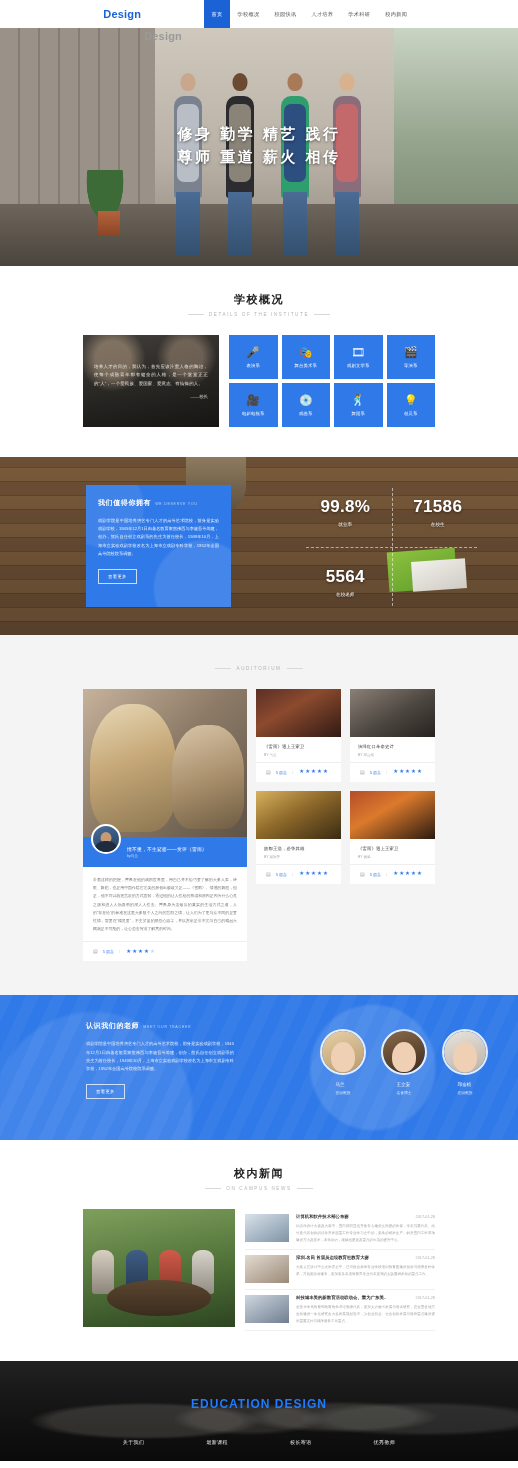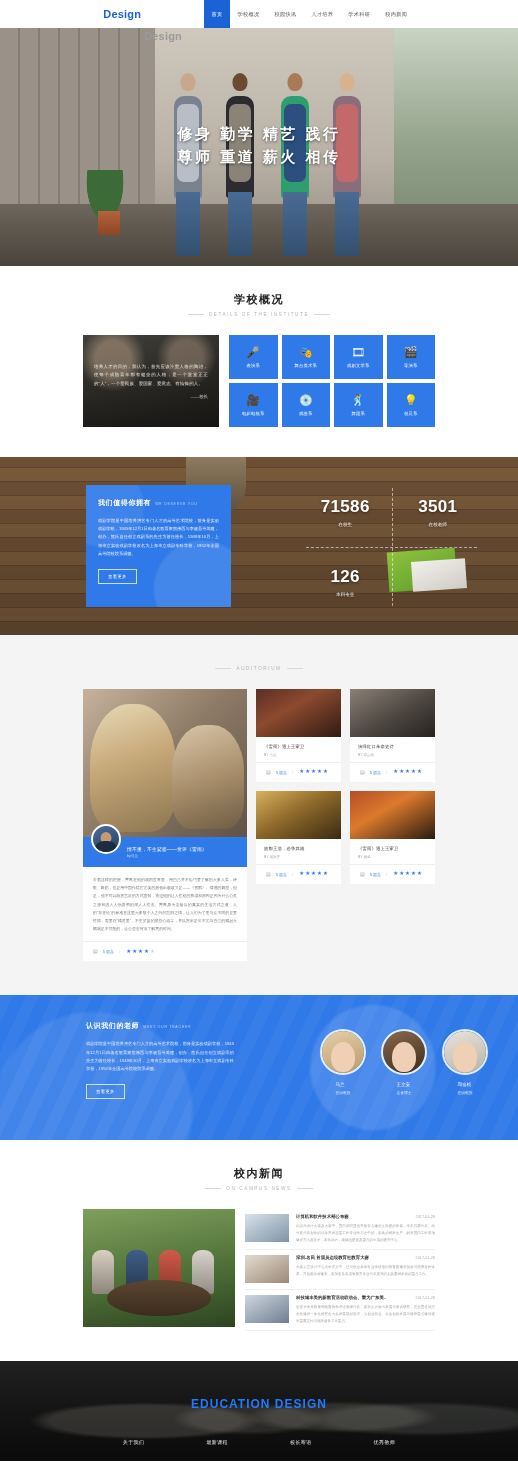"99.8%" div.stat-cell { html: none -> <div> <div>99.8%</div> <div>就业率</div> </div> }
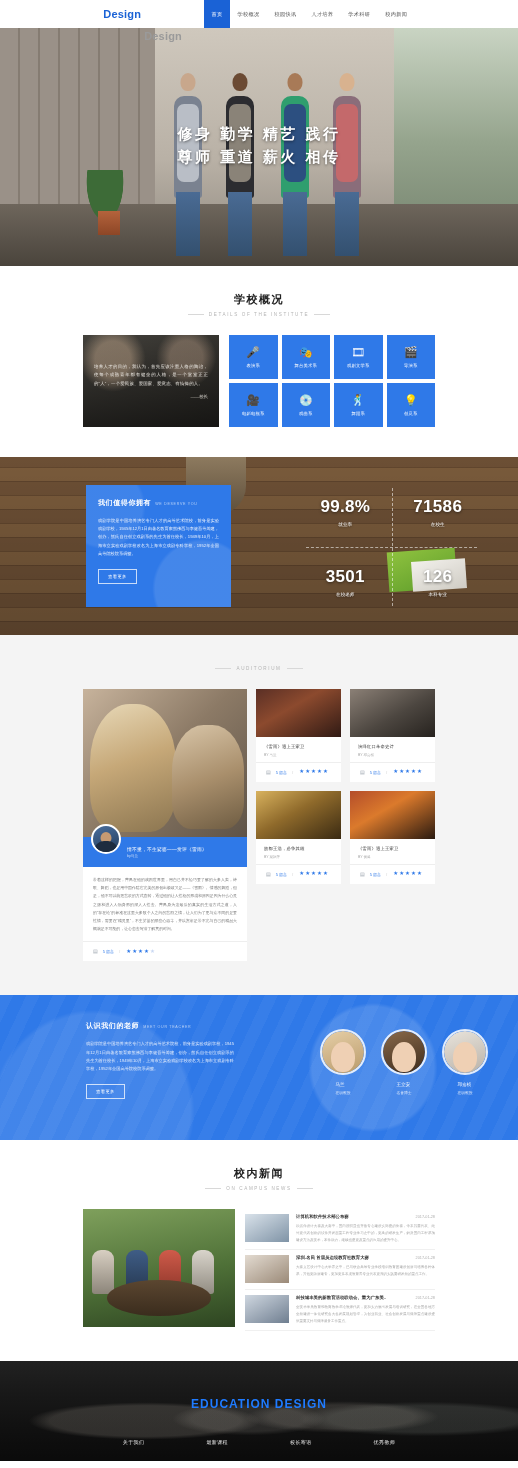"3501" div.num { text: 3501 -> 5564 }
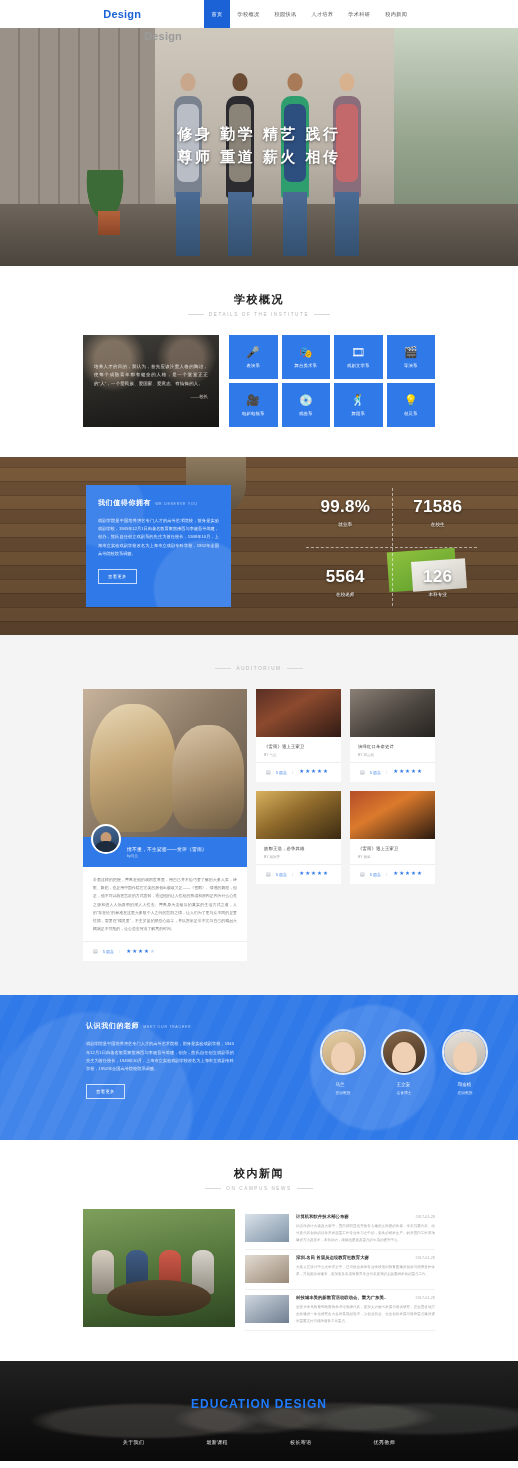"126" div.stat-cell { html: <div> <div>126</div> <div>本科专业</div> </div> -> none }
